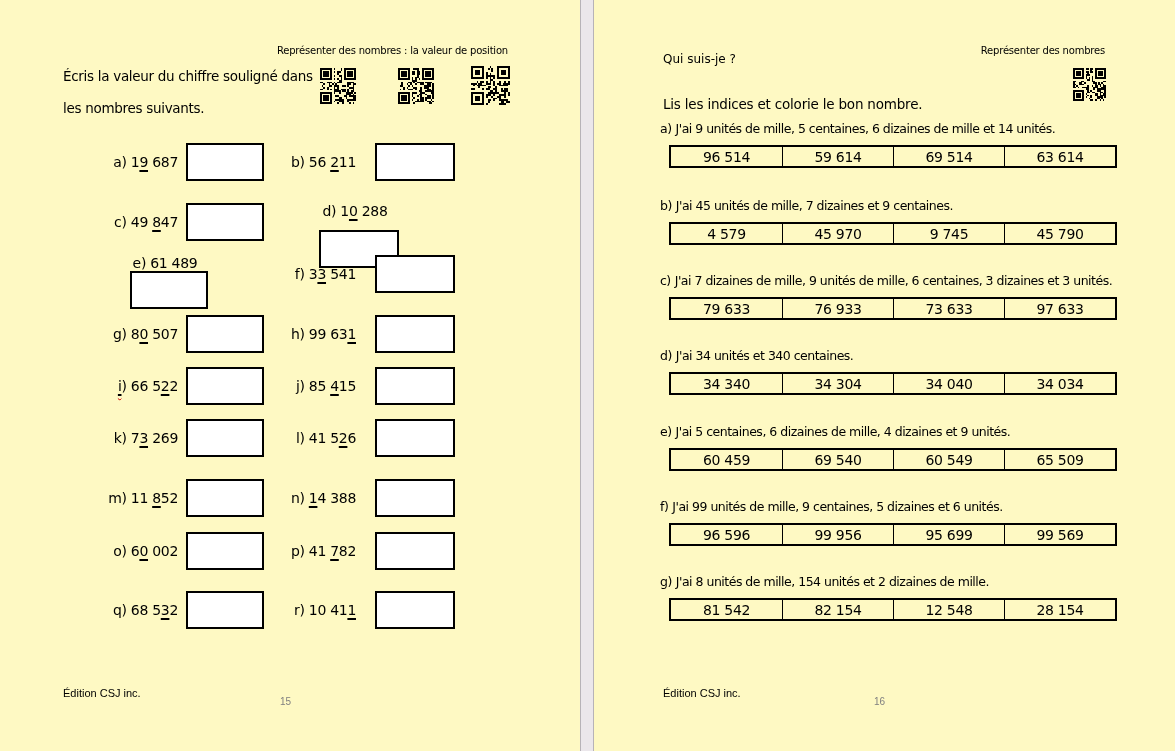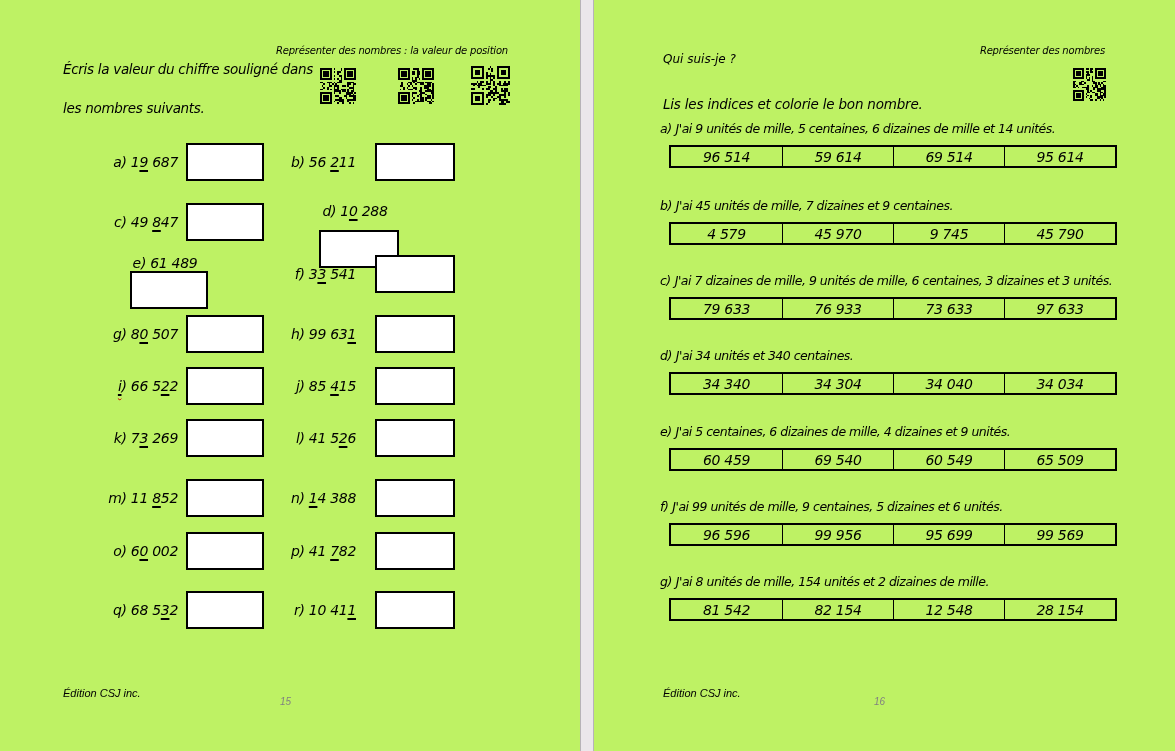"Représenter des nombres : la" .page { background: #bef264 -> #fef9c3; font-style: italic -> none }
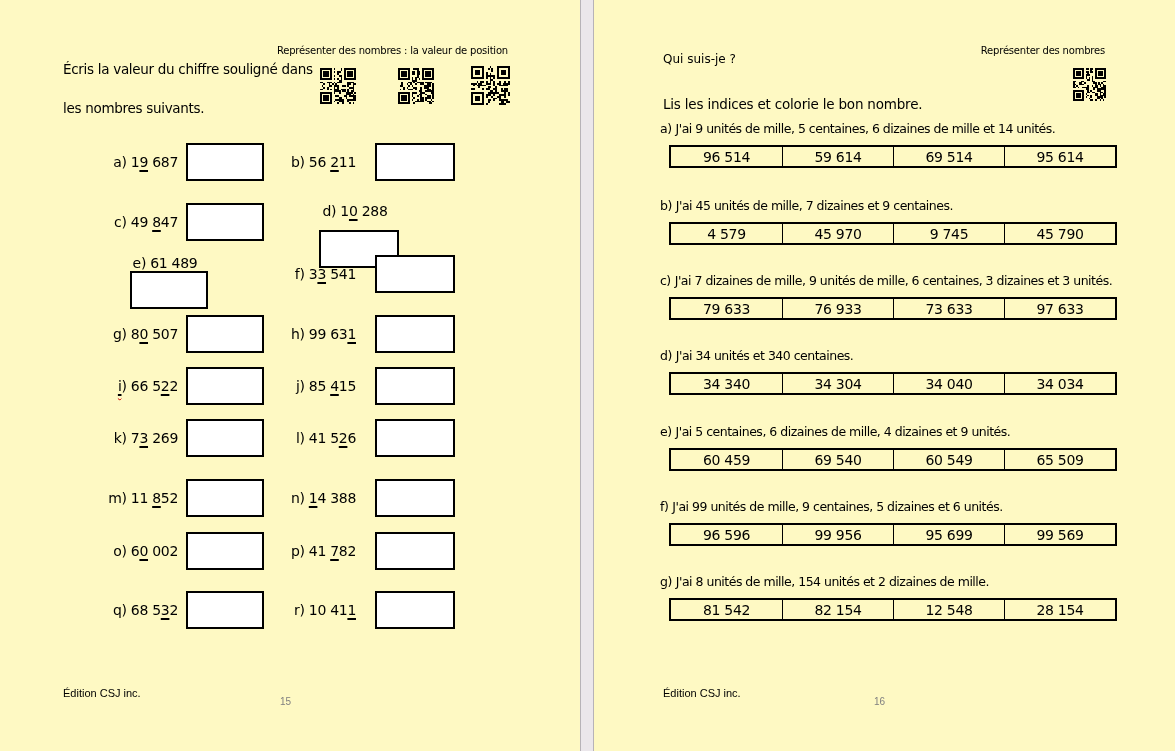"Écris la valeur du chiffre" #instr-line1 { top: 61px -> 68px }
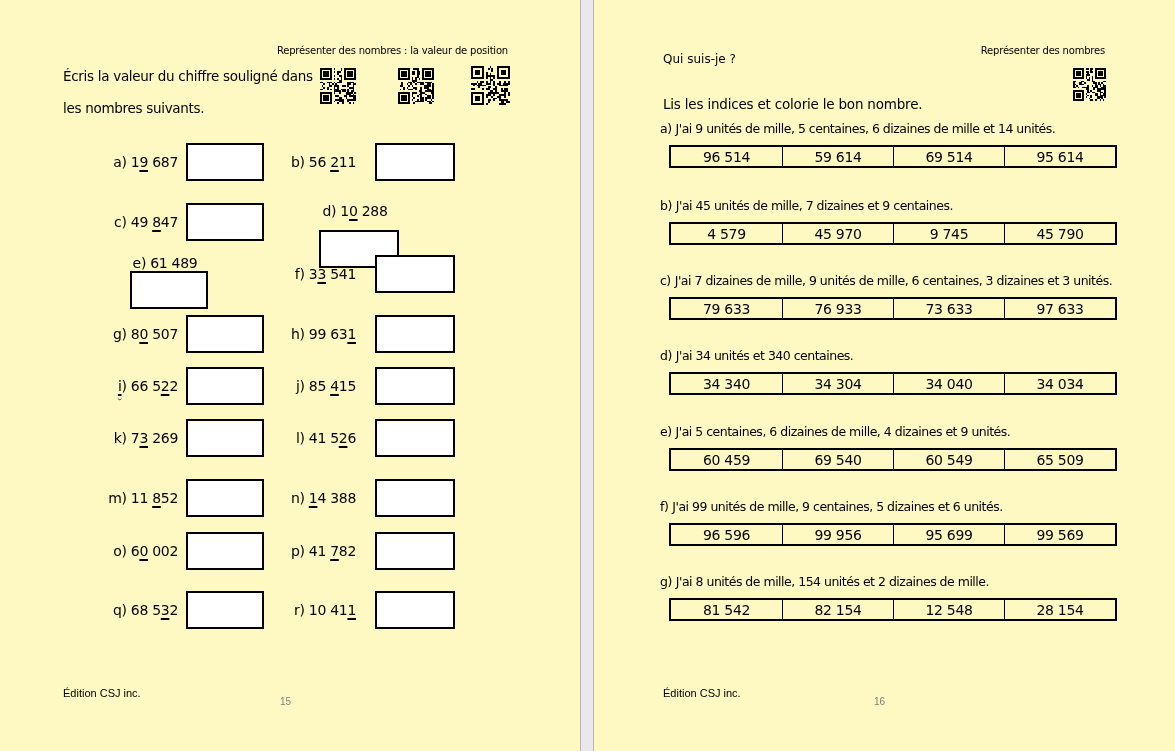"95 614" div.r-cell { text: 95 614 -> 63 614 }
